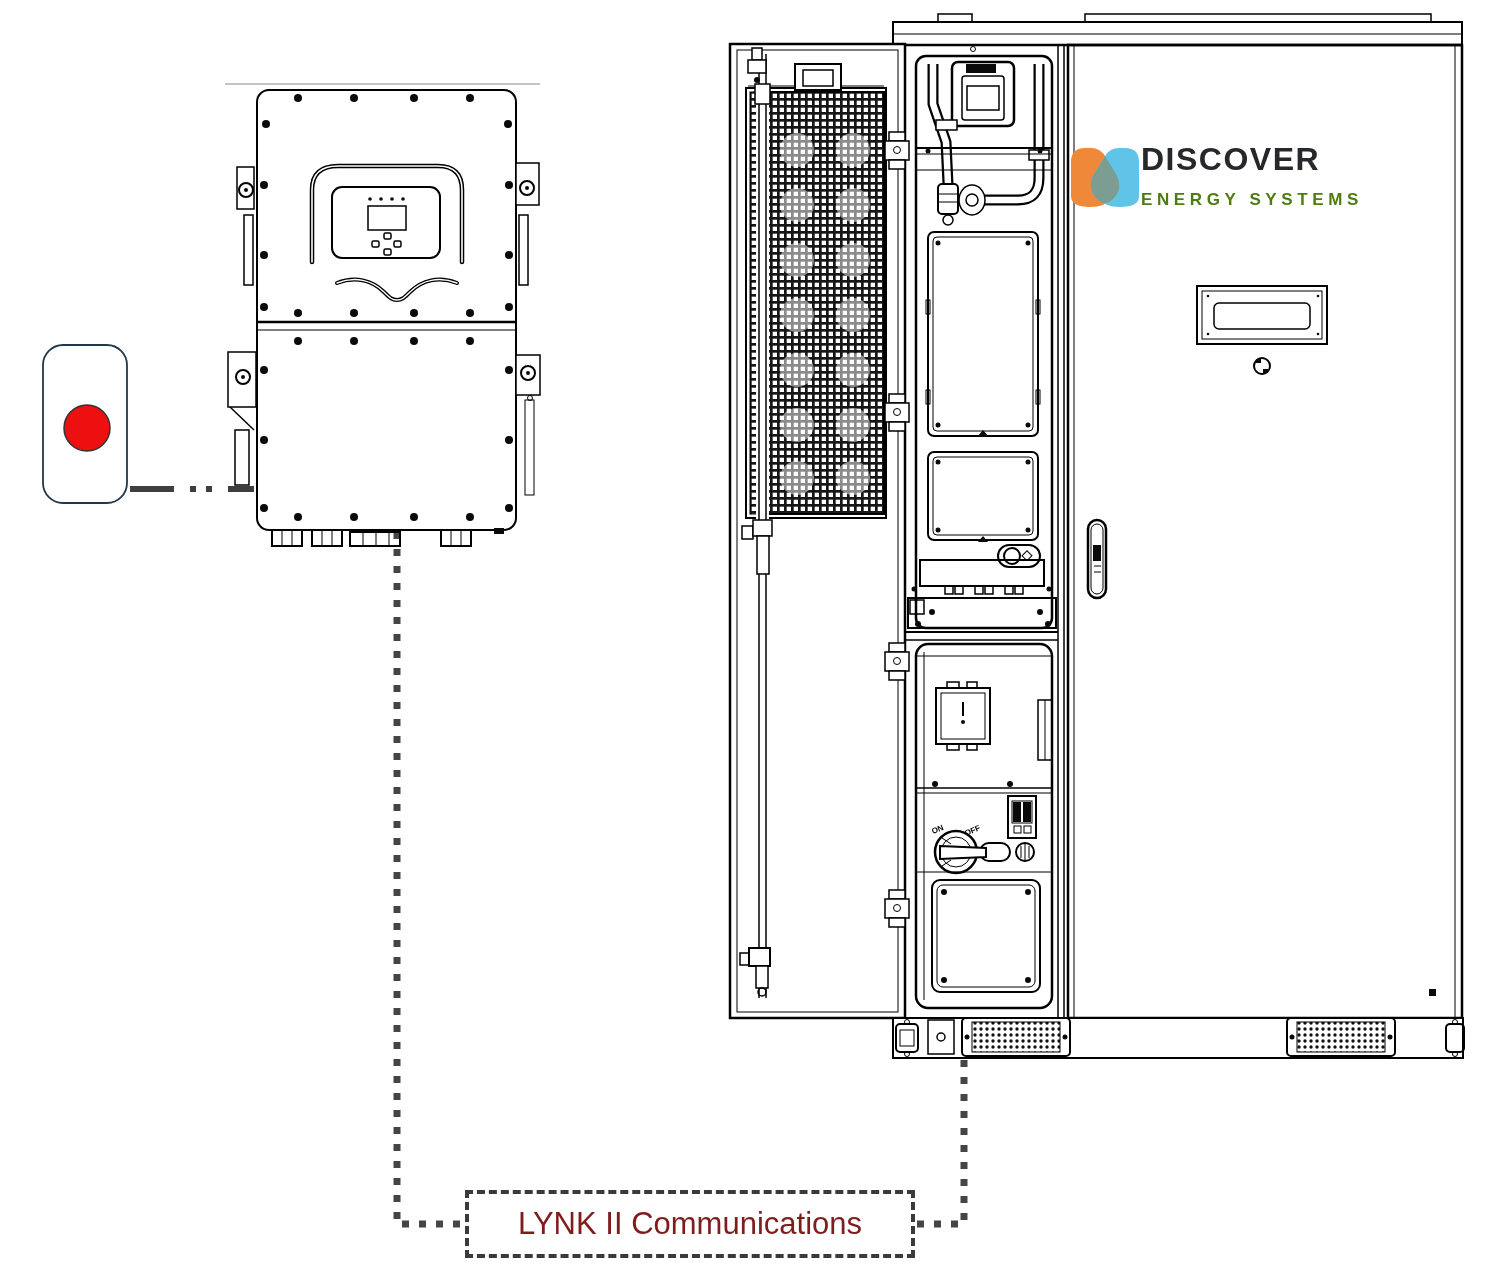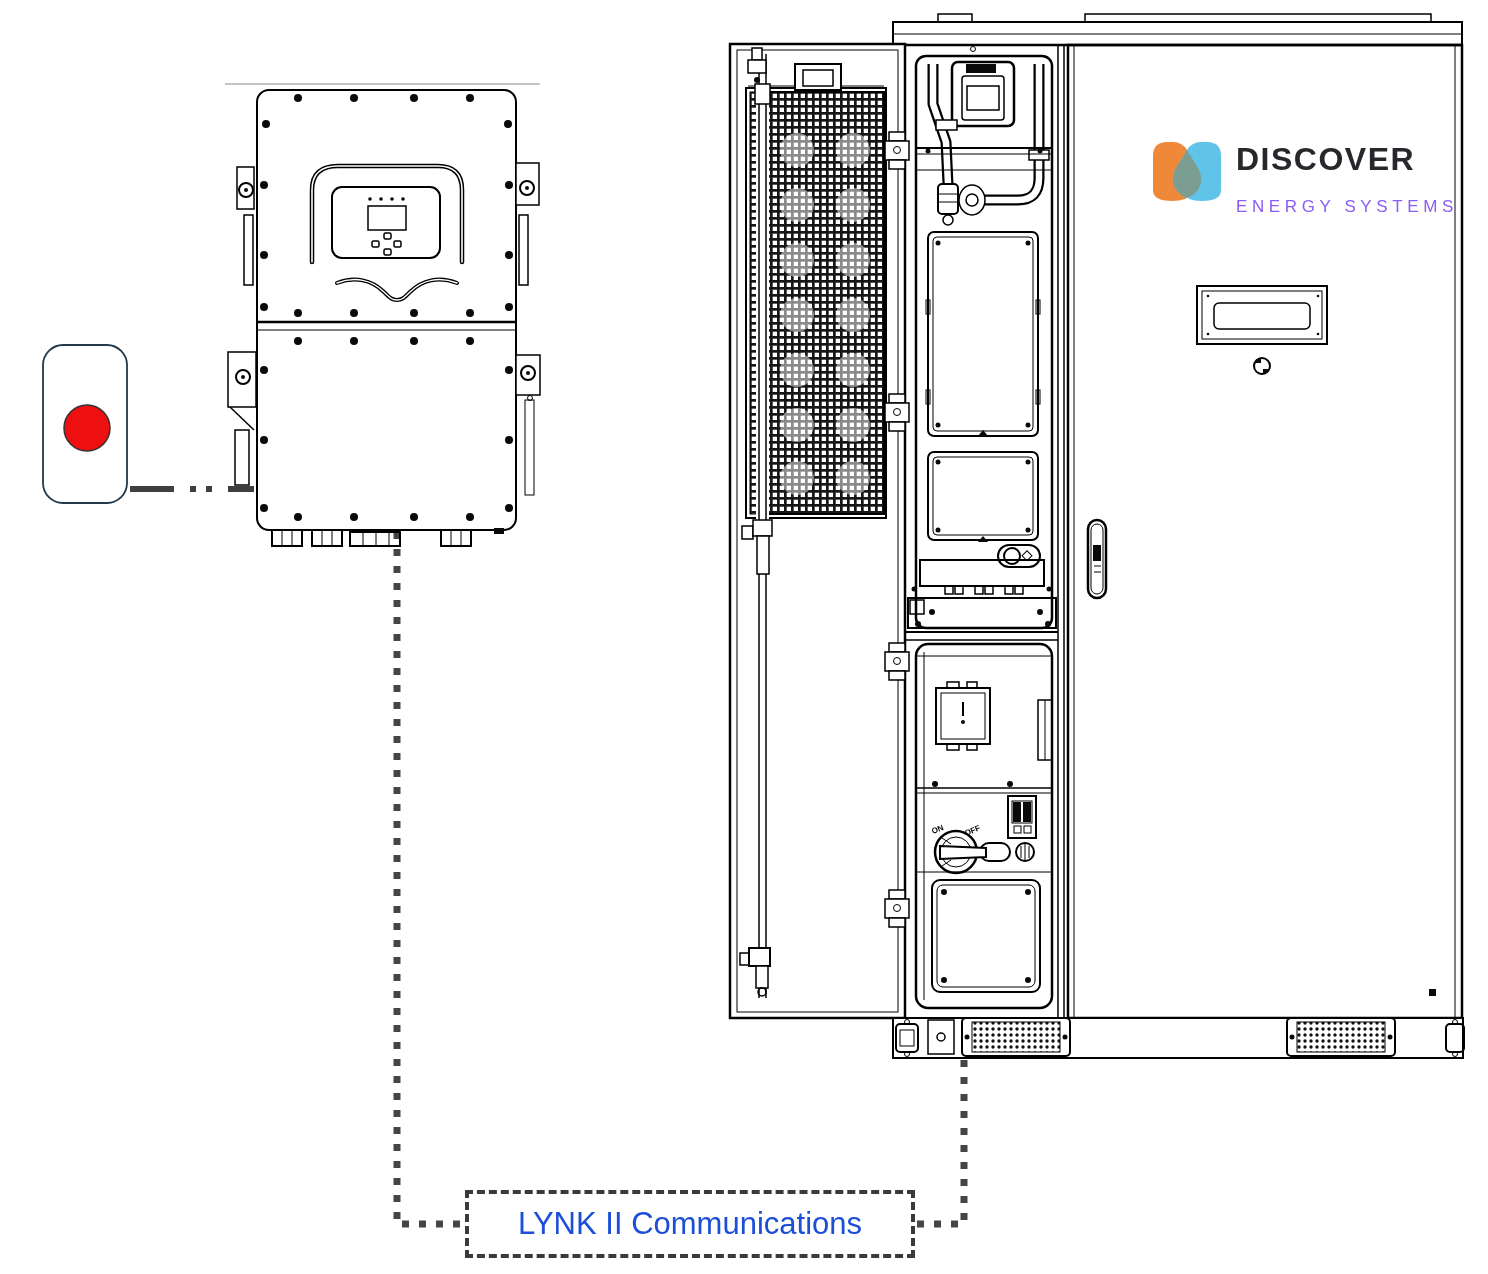"DISCOVER" .logo { align-items: flex-start -> flex-end; gap: 13px -> none; left: 1151px -> 1069px }
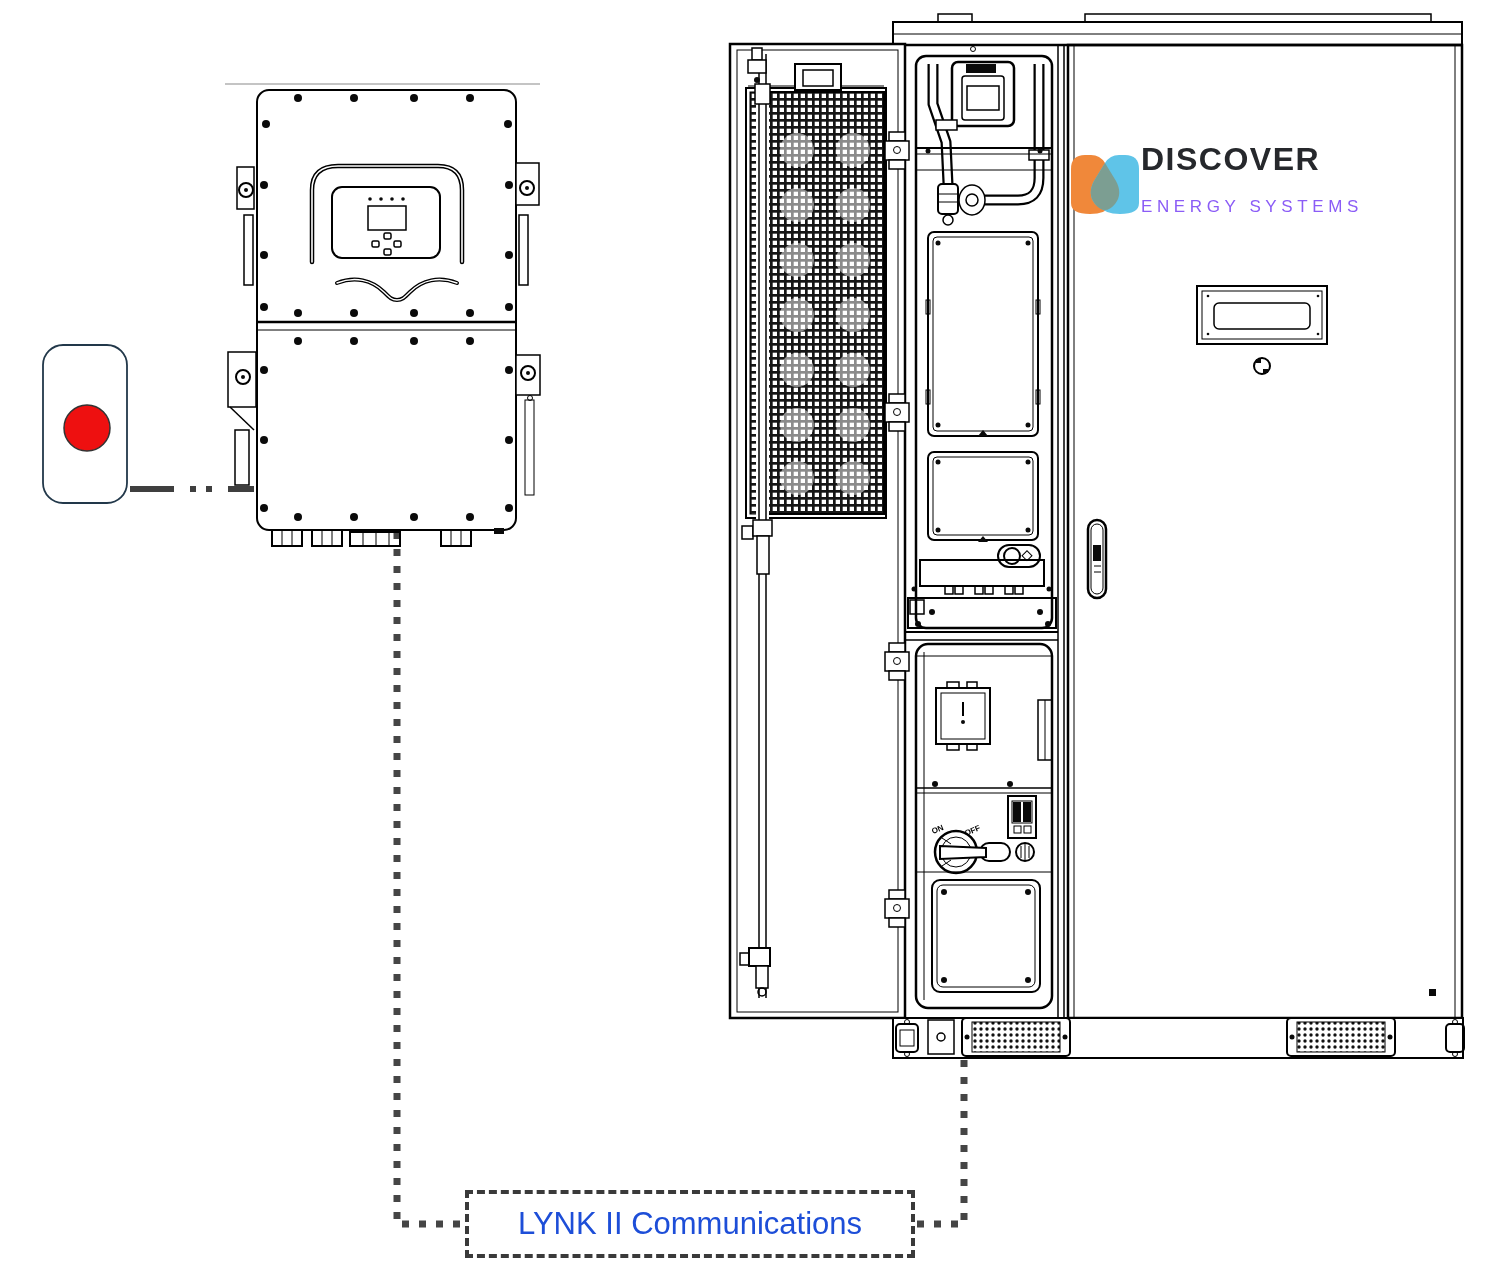"ENERGY SYSTEMS" .logo-sub { color: #8b5cf6 -> #4d7c0f; font-weight: 400 -> 700; margin-top: 21px -> 14px }
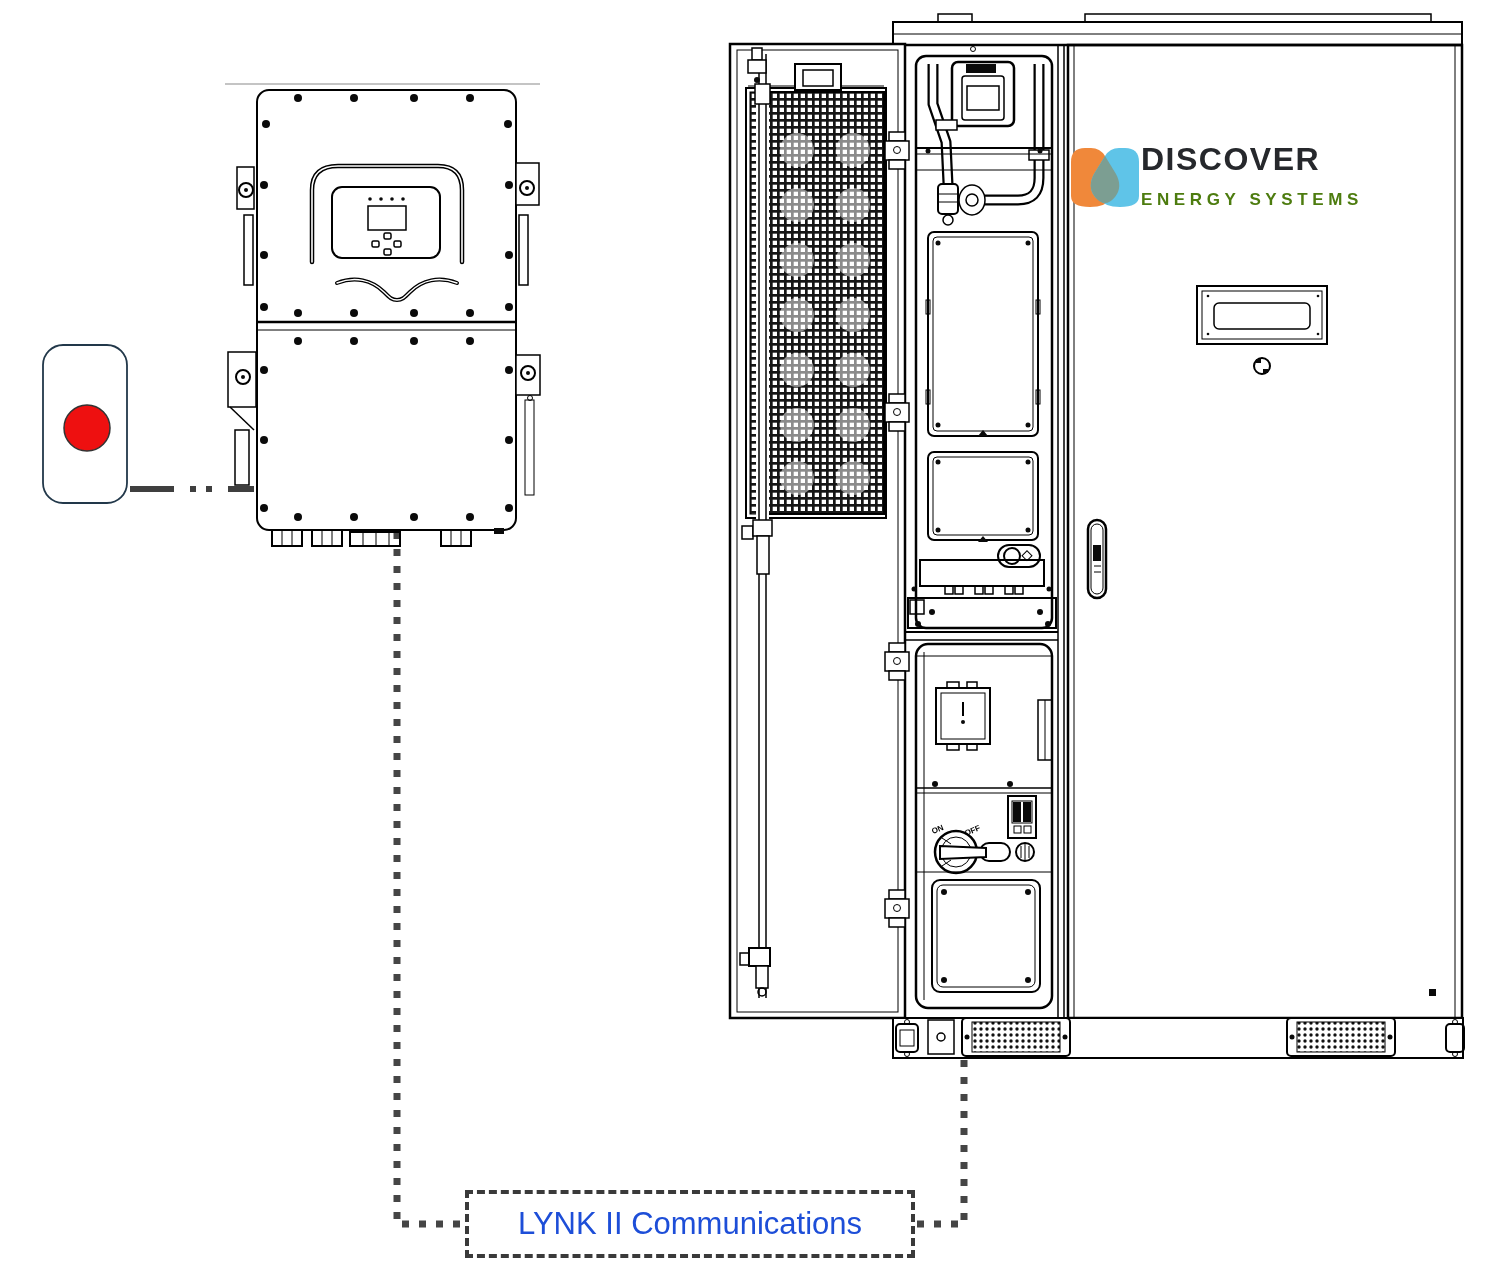"LYNK II Communications" .lynk-box { color: #1d4ed8 -> #7f1d1d }
